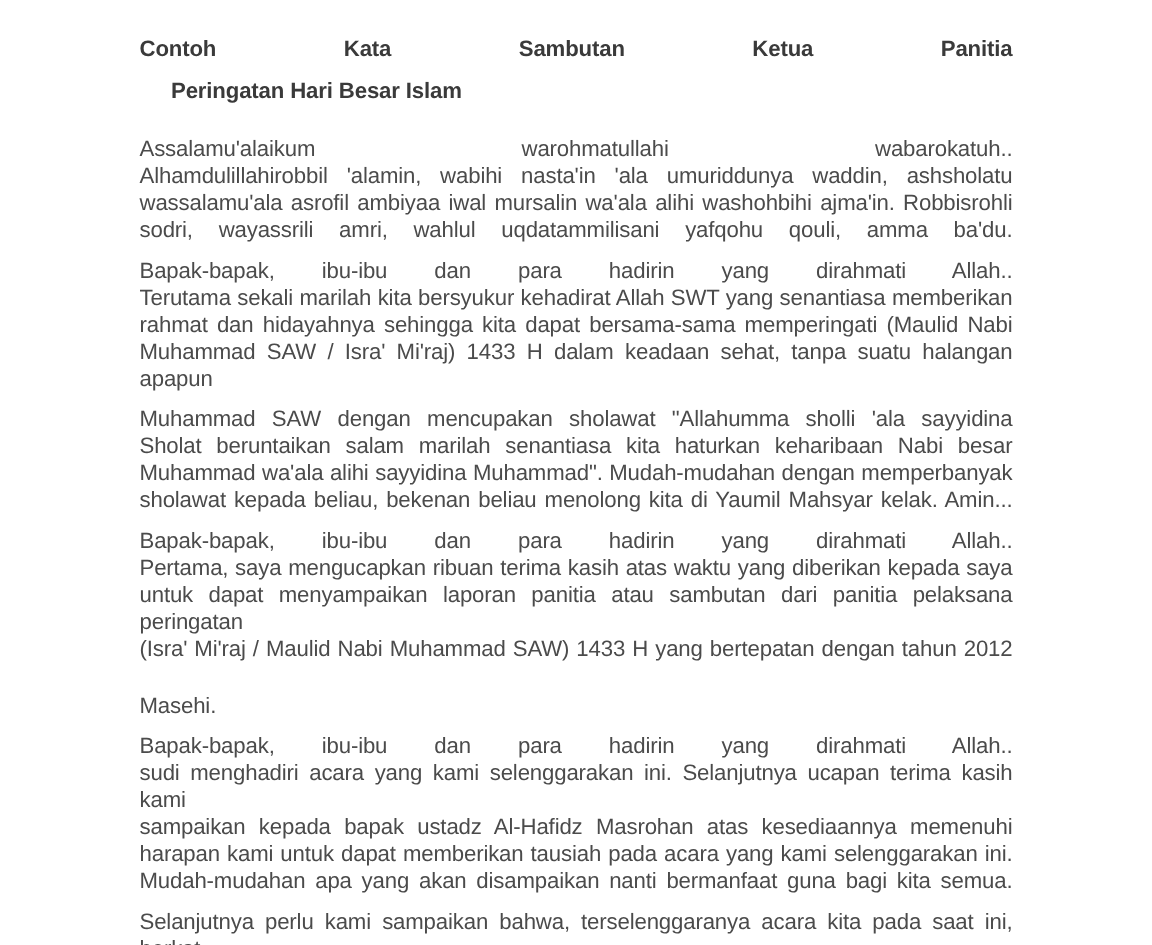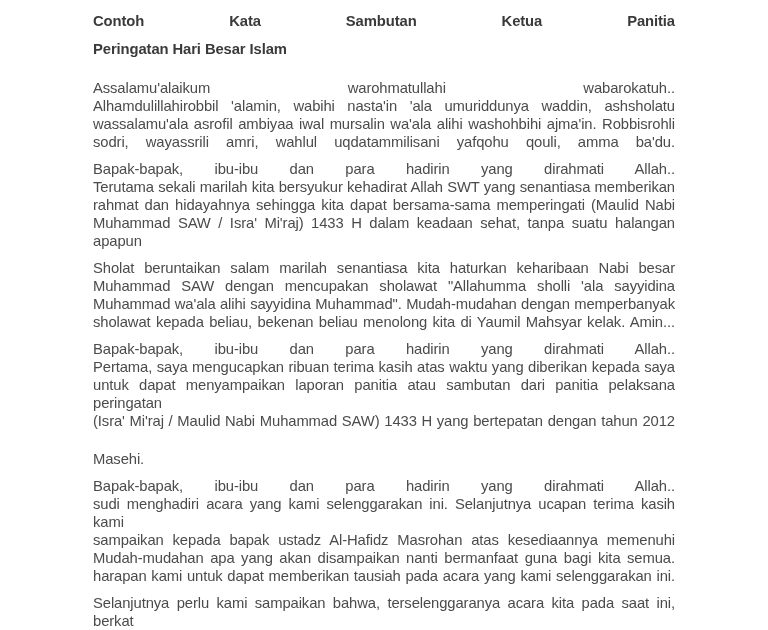"Contoh Kata Sambutan Ketua Panitia" .page { padding: 12px 93px 0 93px -> 24px 93px 0 93px }
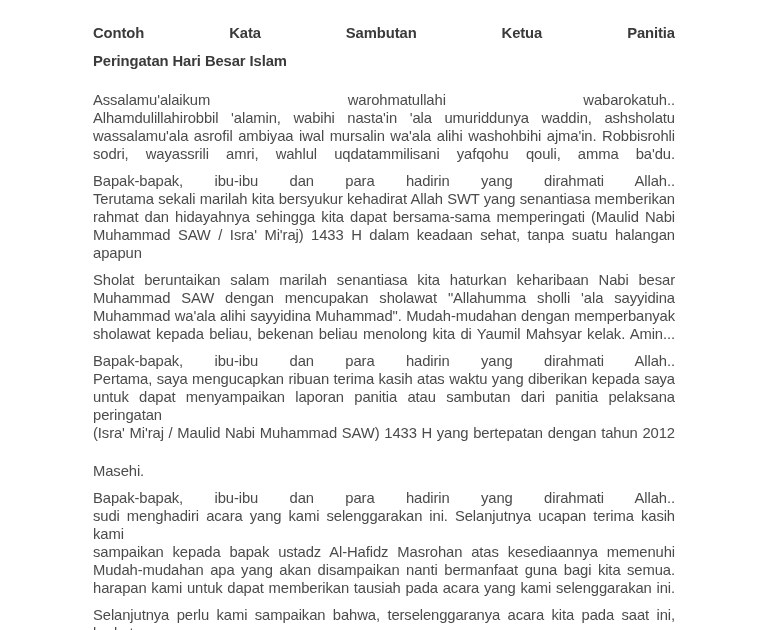"Peringatan Hari Besar Islam" .doc-title .line + .line { margin-left: none -> 21px }
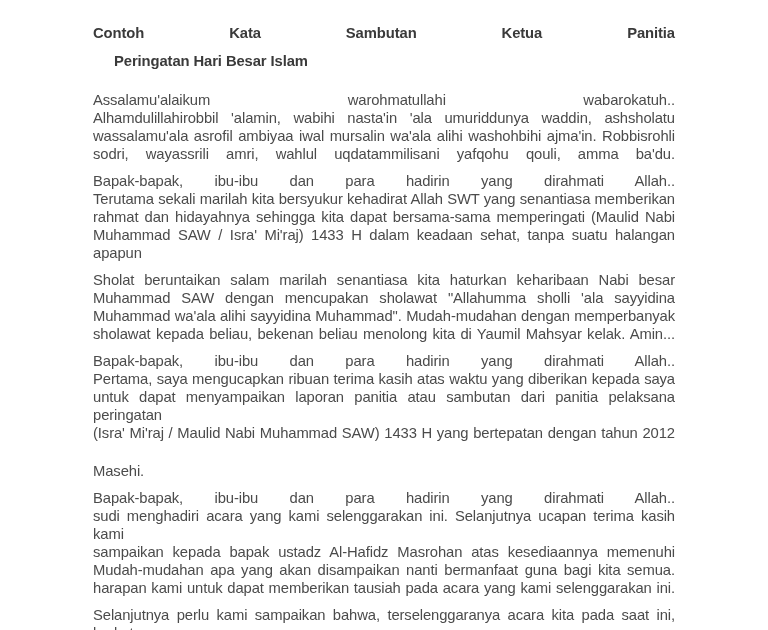"Sholat beruntaikan salam marilah" div.line { order: before "Muhammad SAW dengan mencupakan sholawat" -> after "Muhammad SAW dengan mencupakan sholawat" }
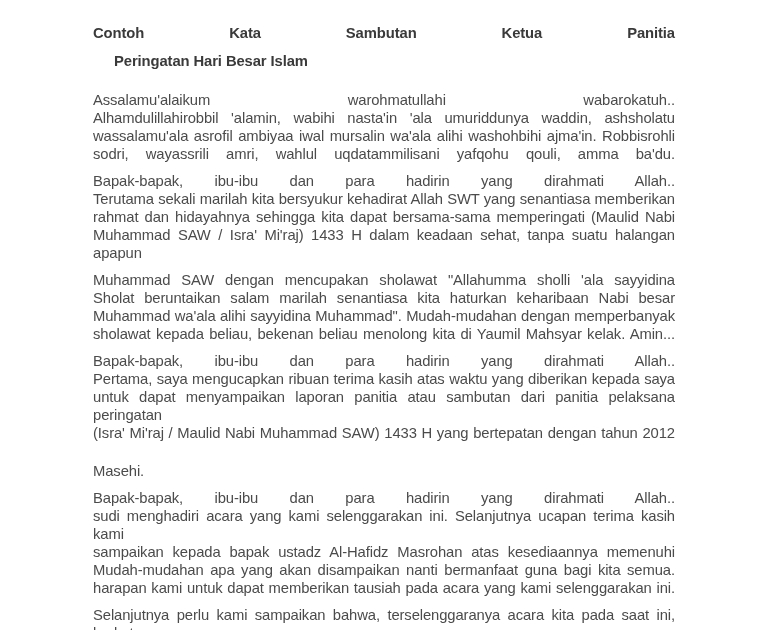"Mudah-mudahan apa yang akan disampaikan" div.line { order: before "harapan kami untuk dapat memberikan" -> after "harapan kami untuk dapat memberikan" }
